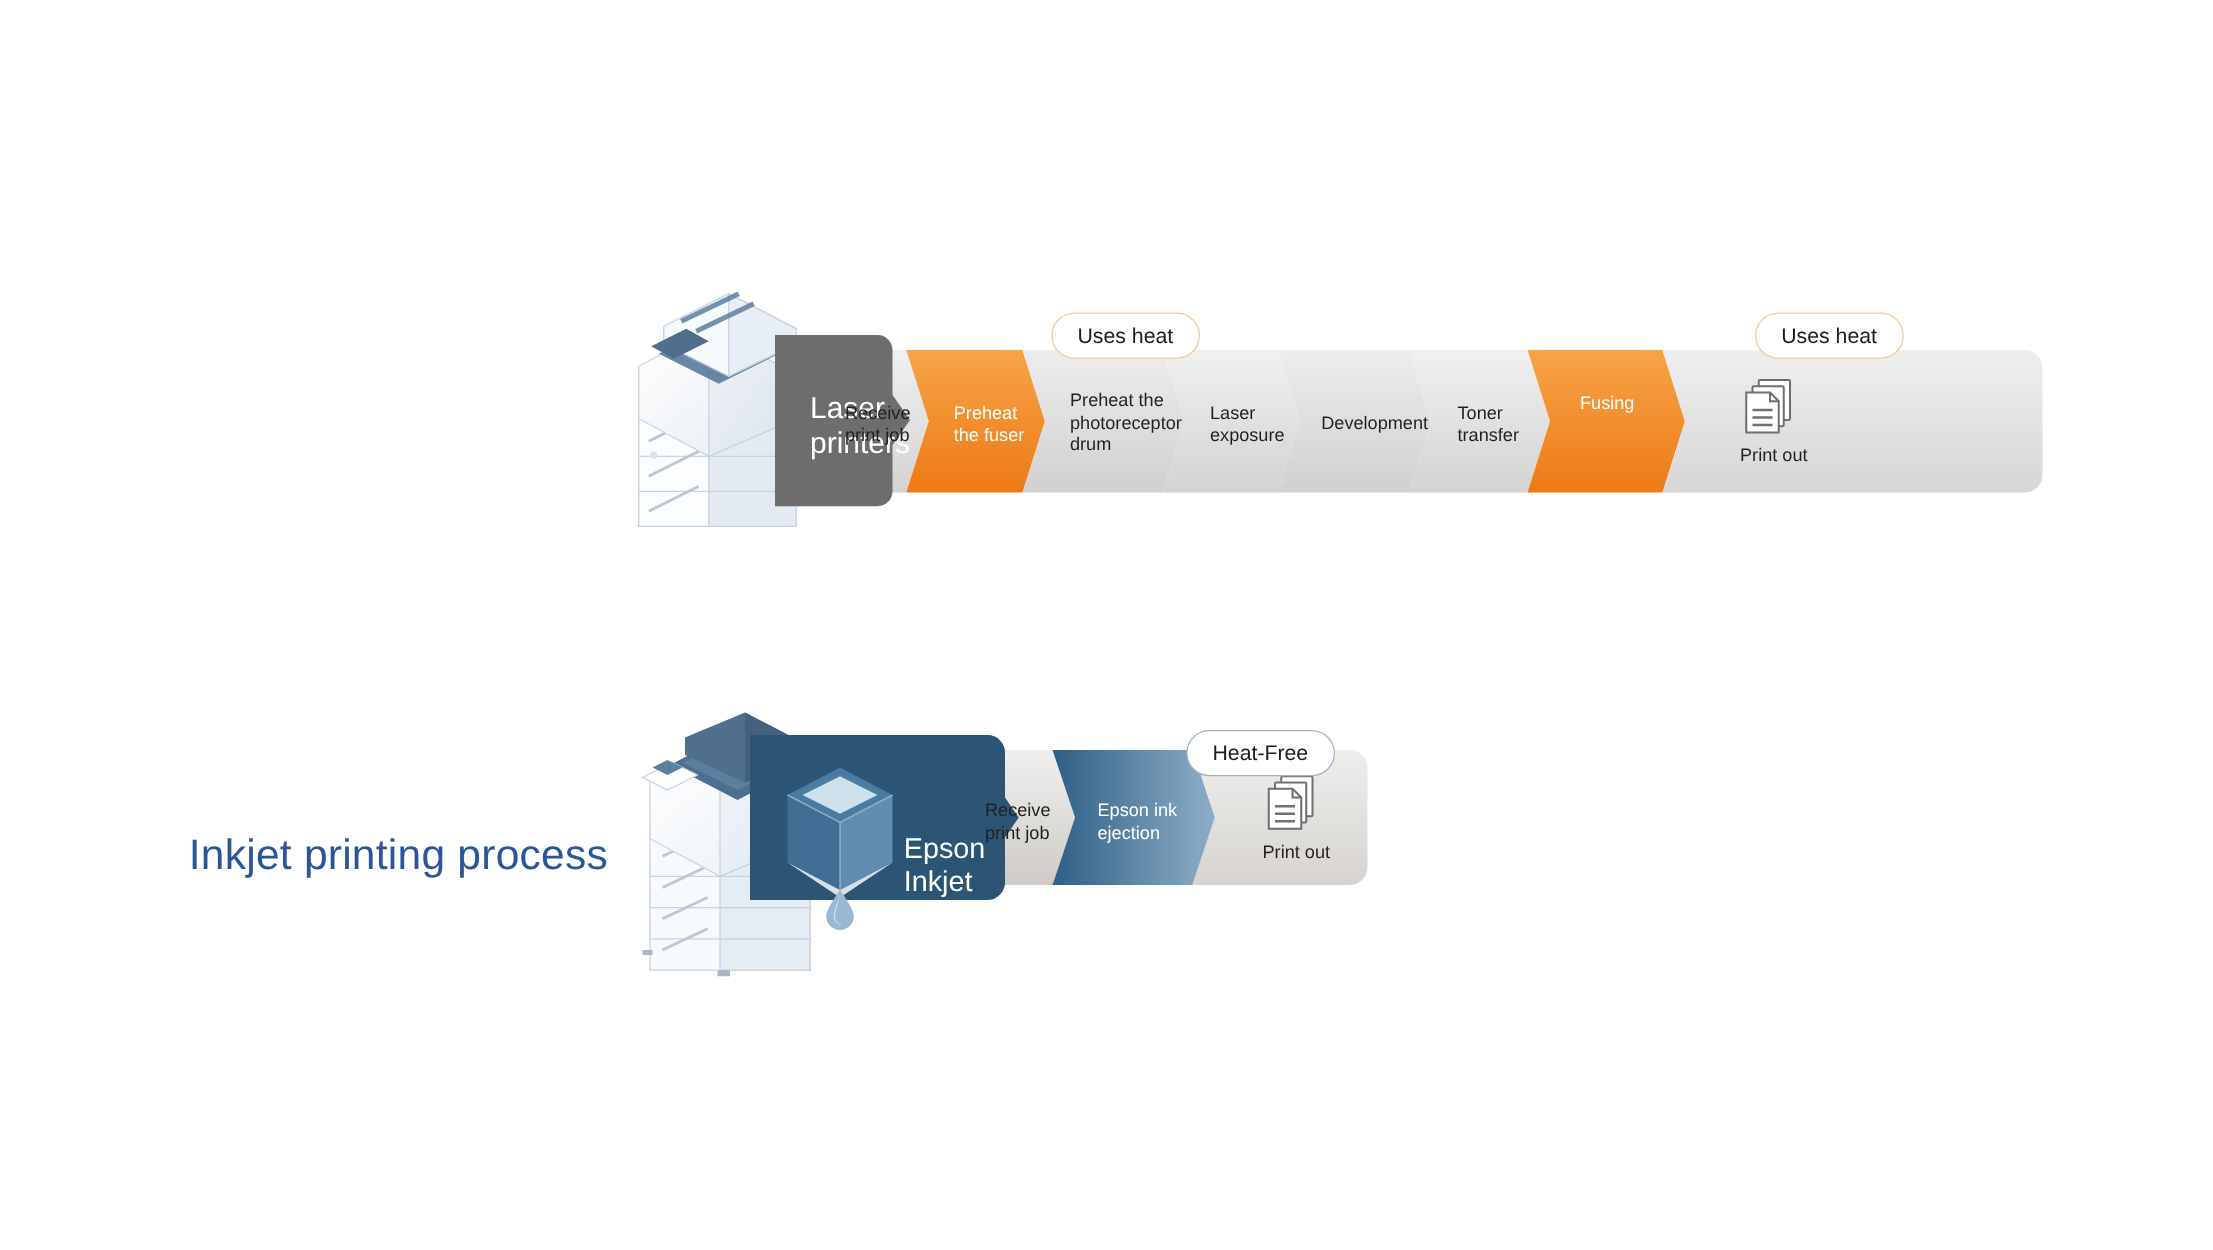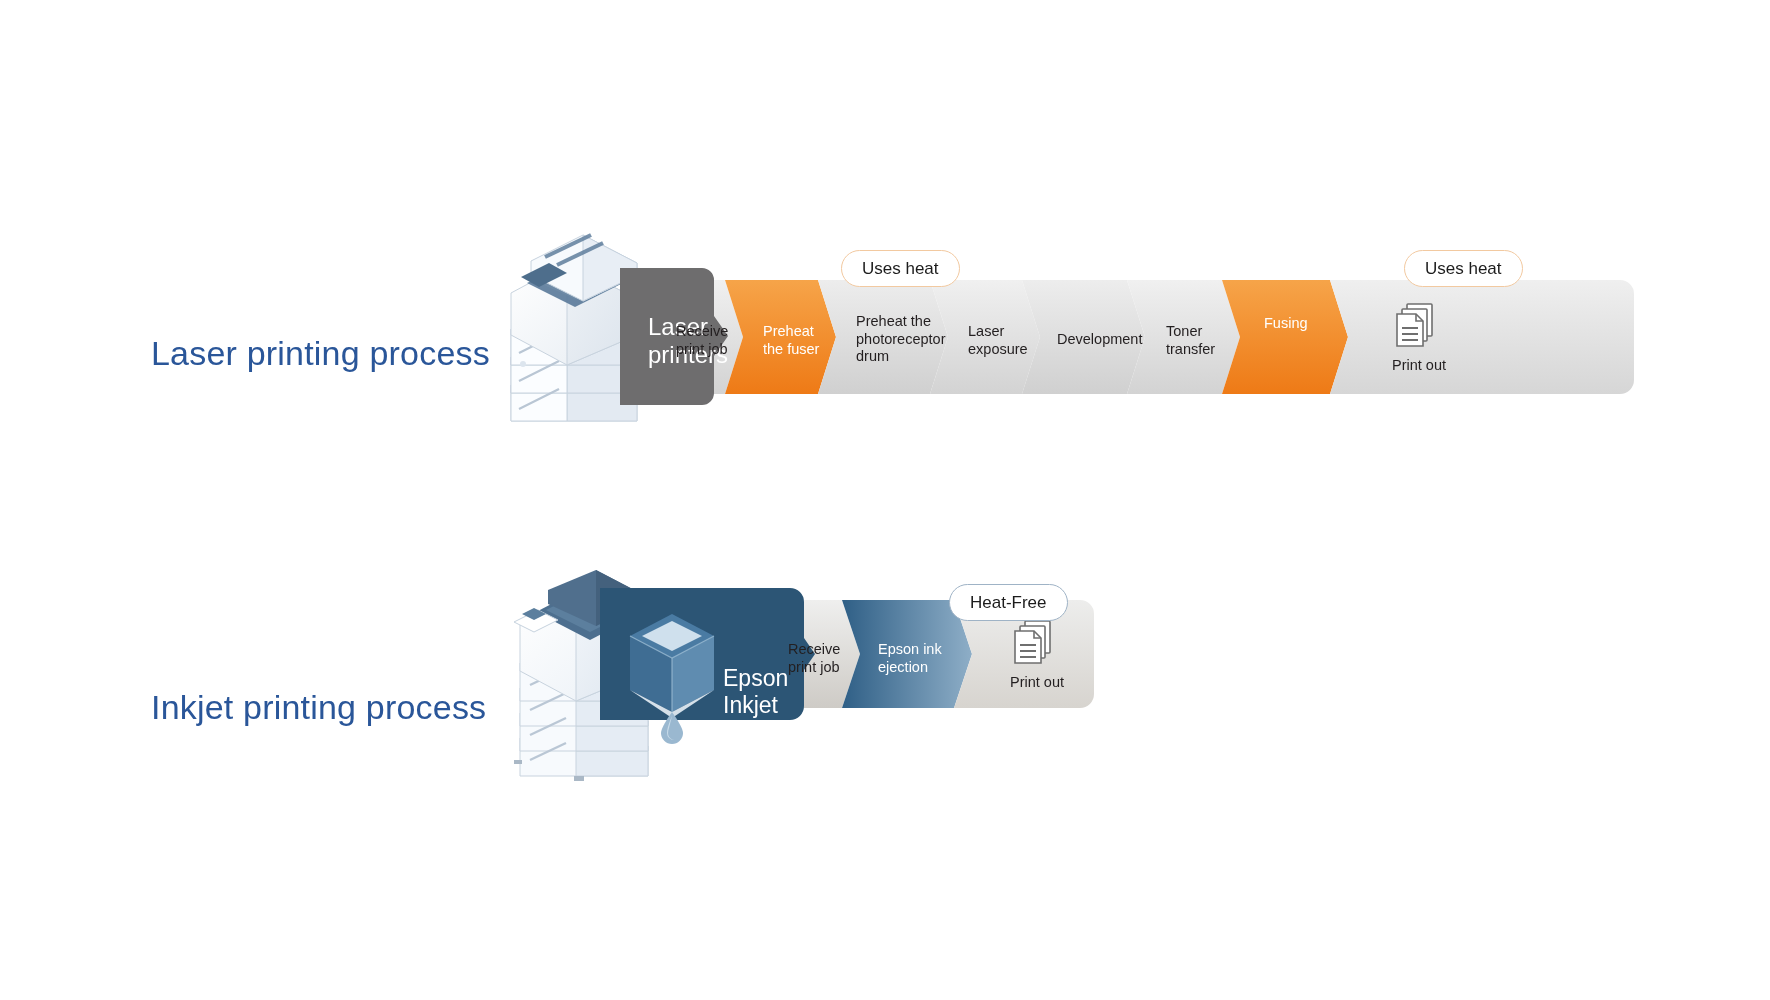"Laser printing process" div.row-title { html: <div>Laser printing process</div> -> none }
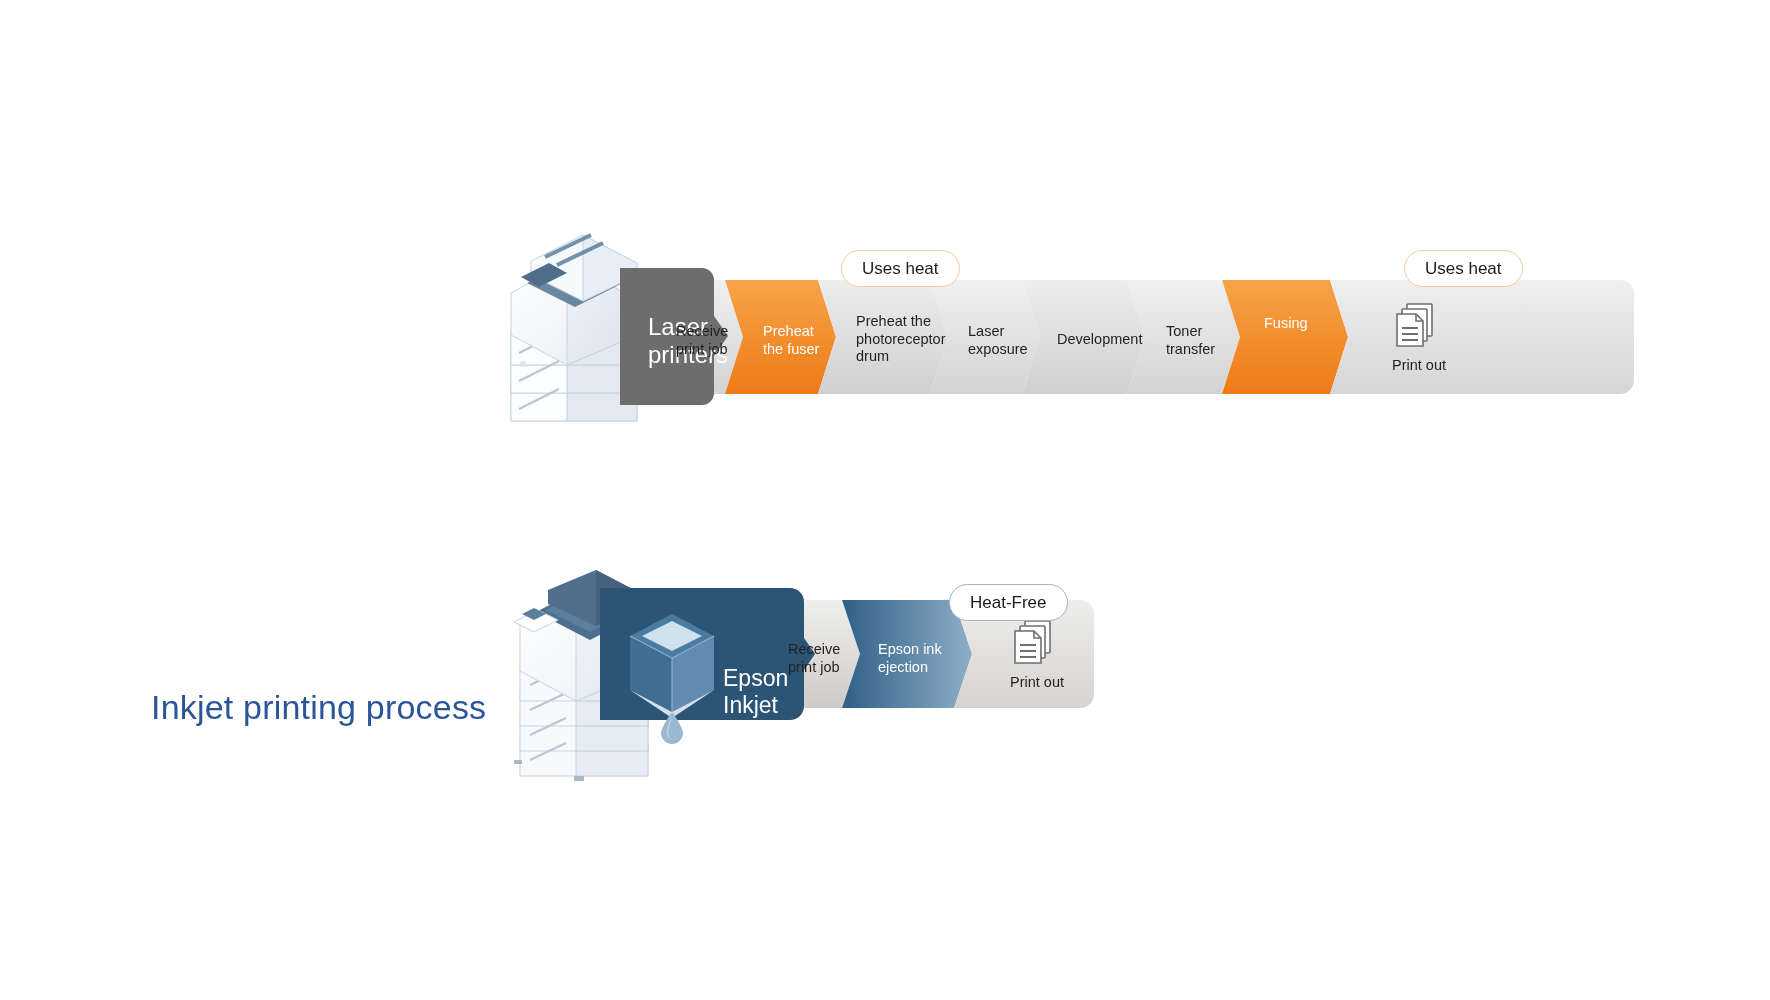"Inkjet printing process" #inkjet-title { margin-top: 23px -> none }
